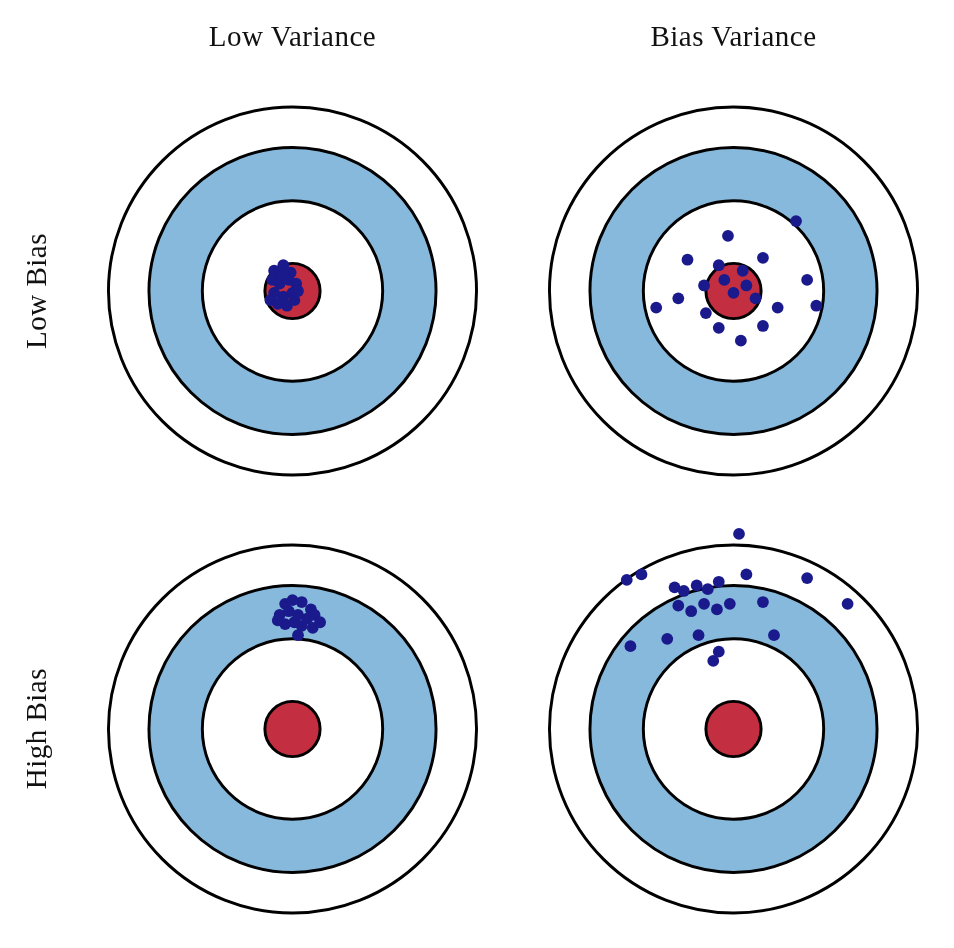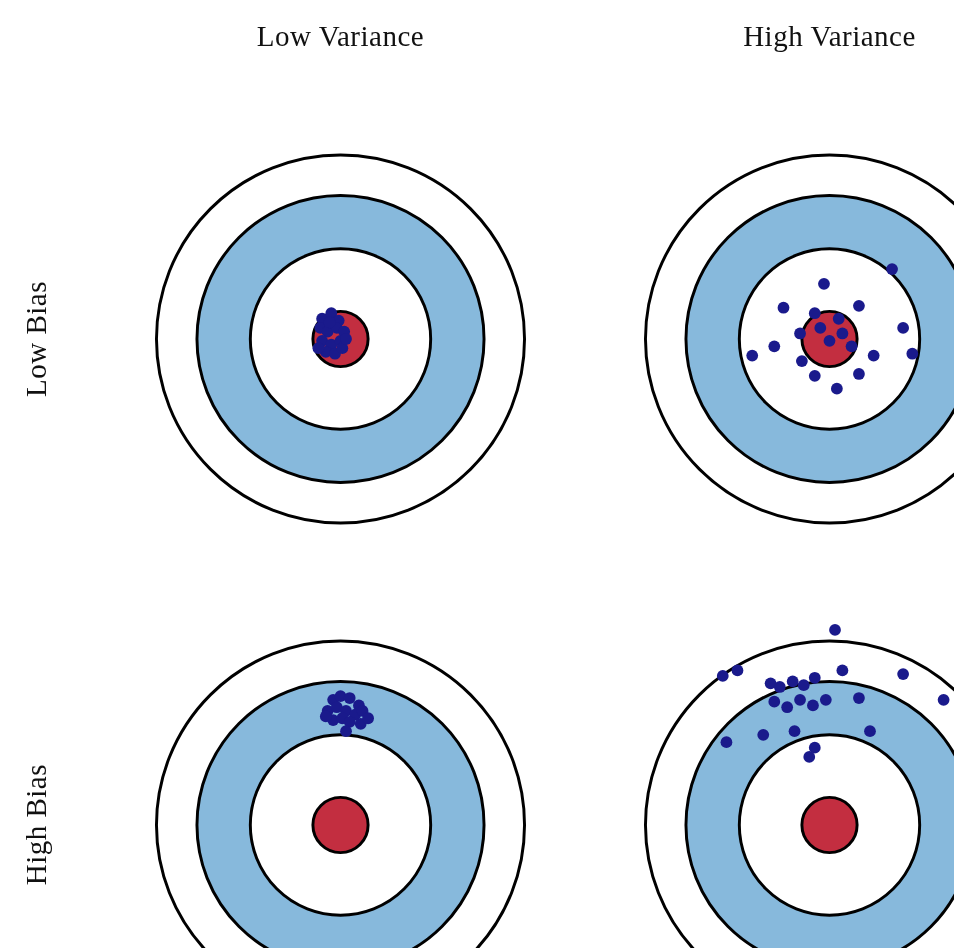"Low Variance" .grid { gap: 48px -> none }
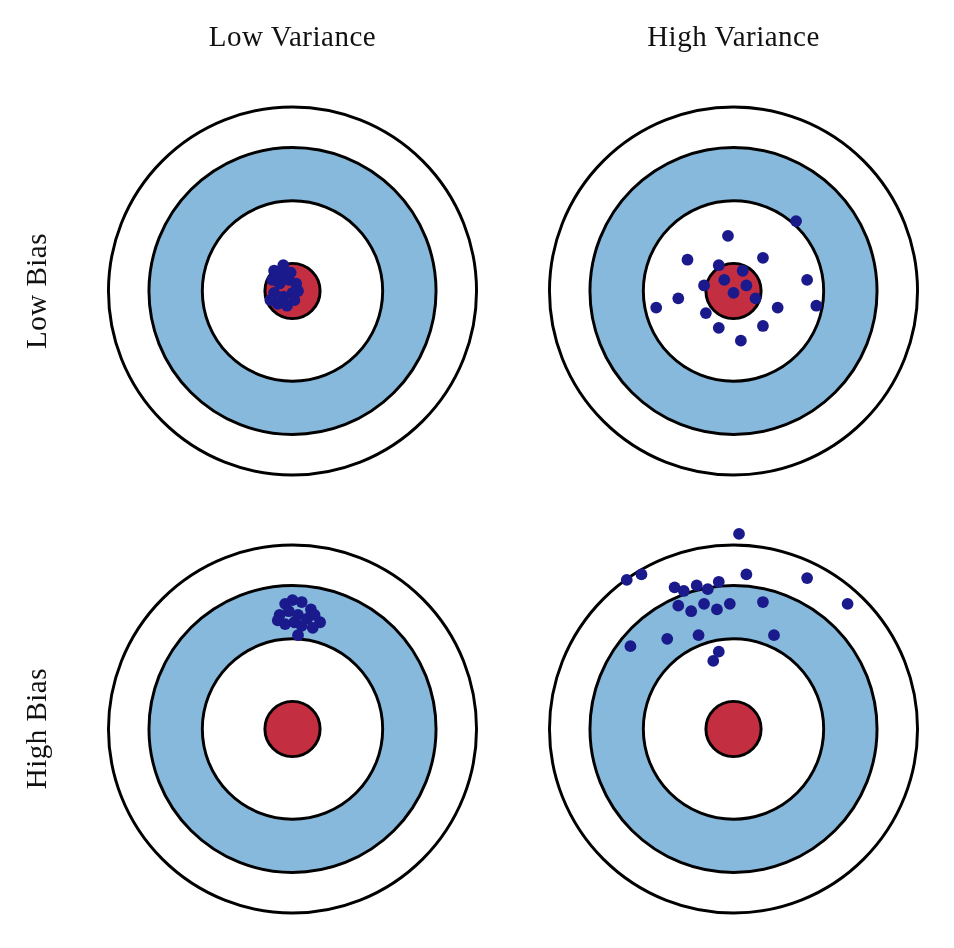"High Variance" div.col-header { text: High -> Bias }
